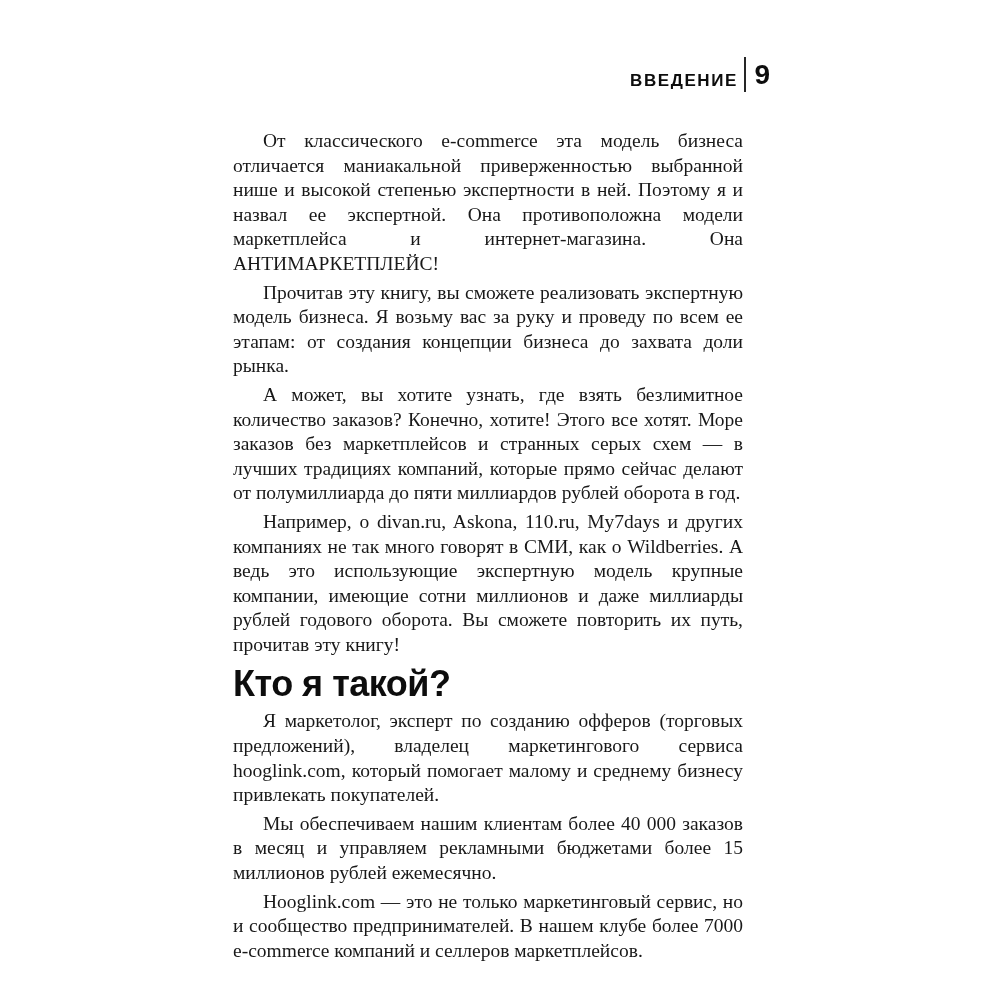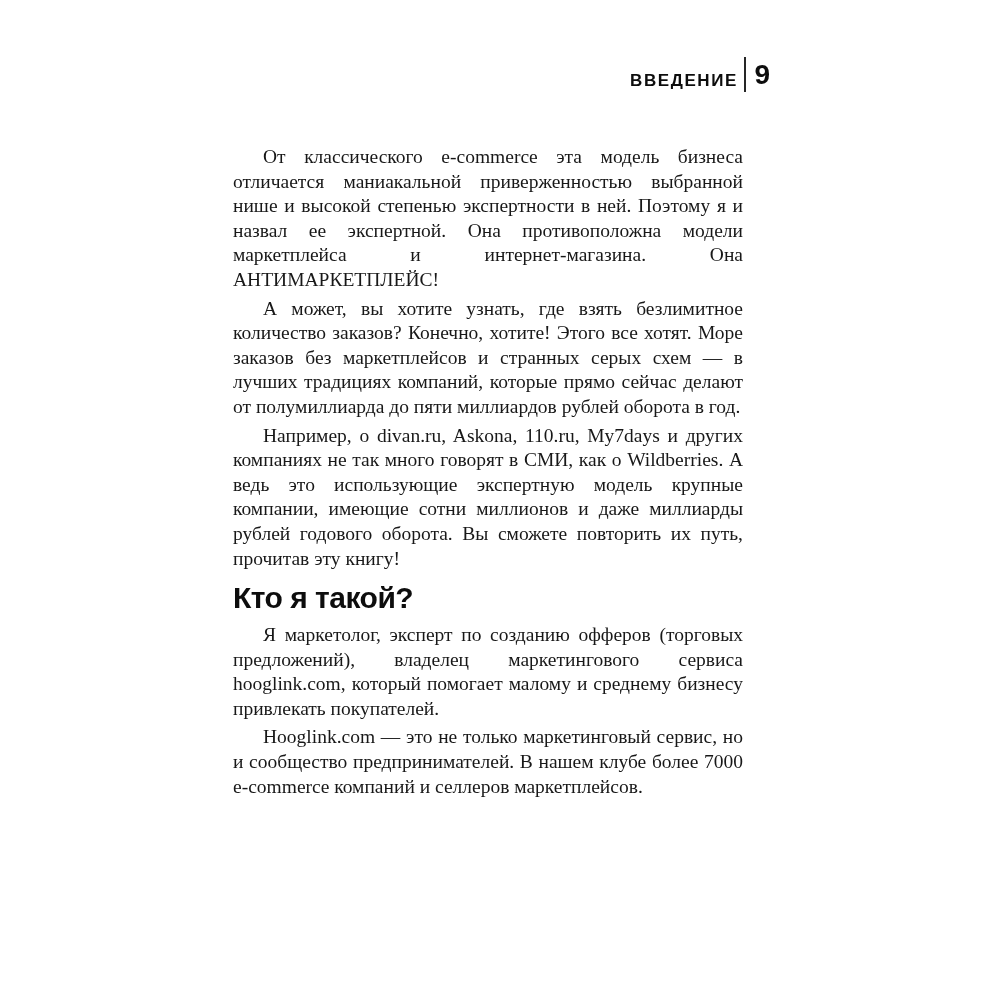"От классического e-commerce эта модель" .para { margin-top: 19px -> 3px }
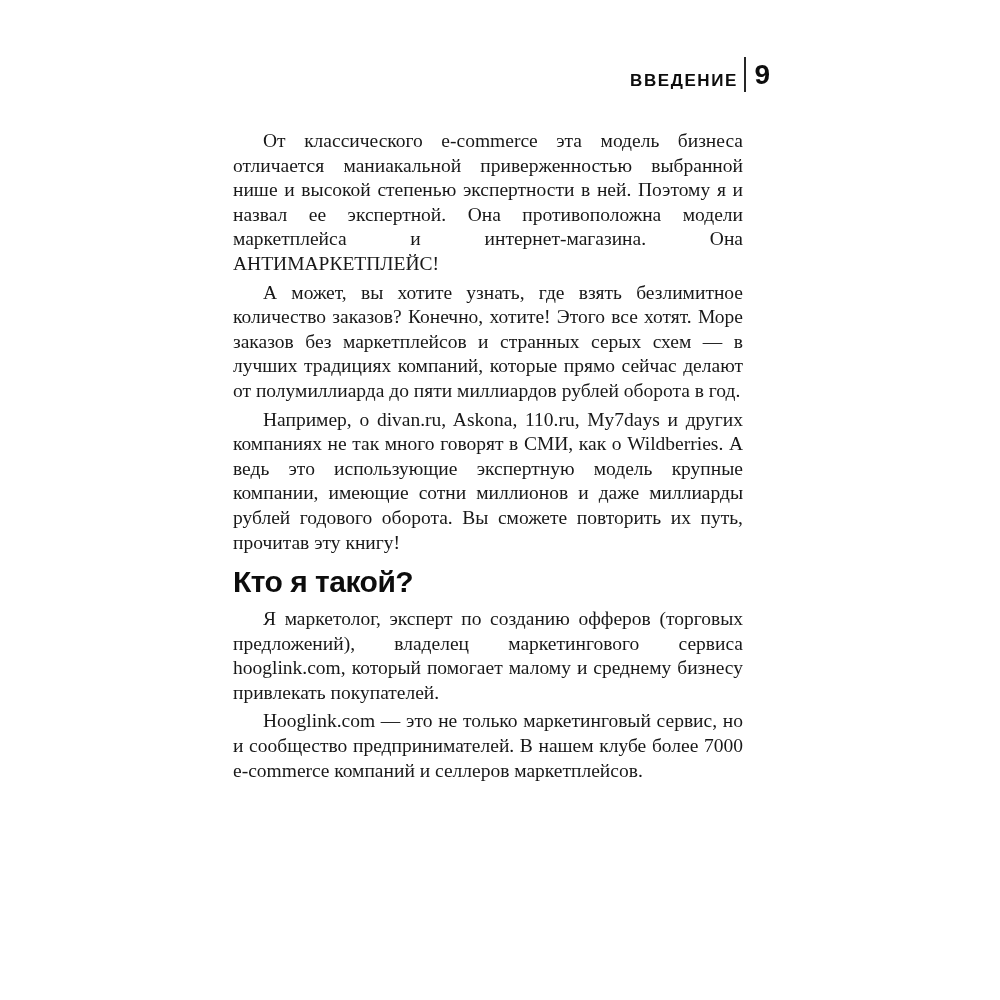"Прочитав эту книгу, вы сможете" p.para { html: none -> <p><span>Прочитав эту книгу, вы сможете реализовать экспертную мо­дель бизнеса. Я возьму вас за руку и проведу по всем ее этапам: от создания концепции бизнеса до захвата доли рынка.</span></p> }
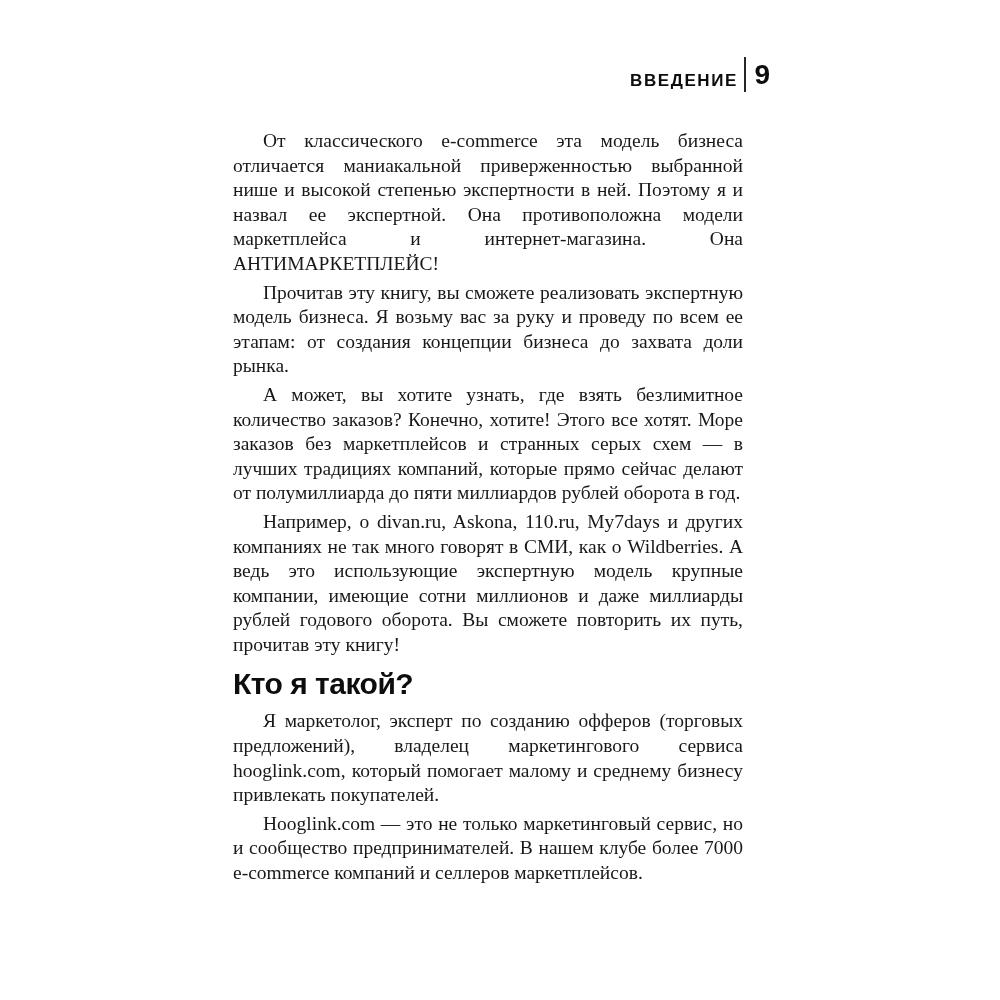"Кто я такой?" .heading { font-size: 30px -> 36px }
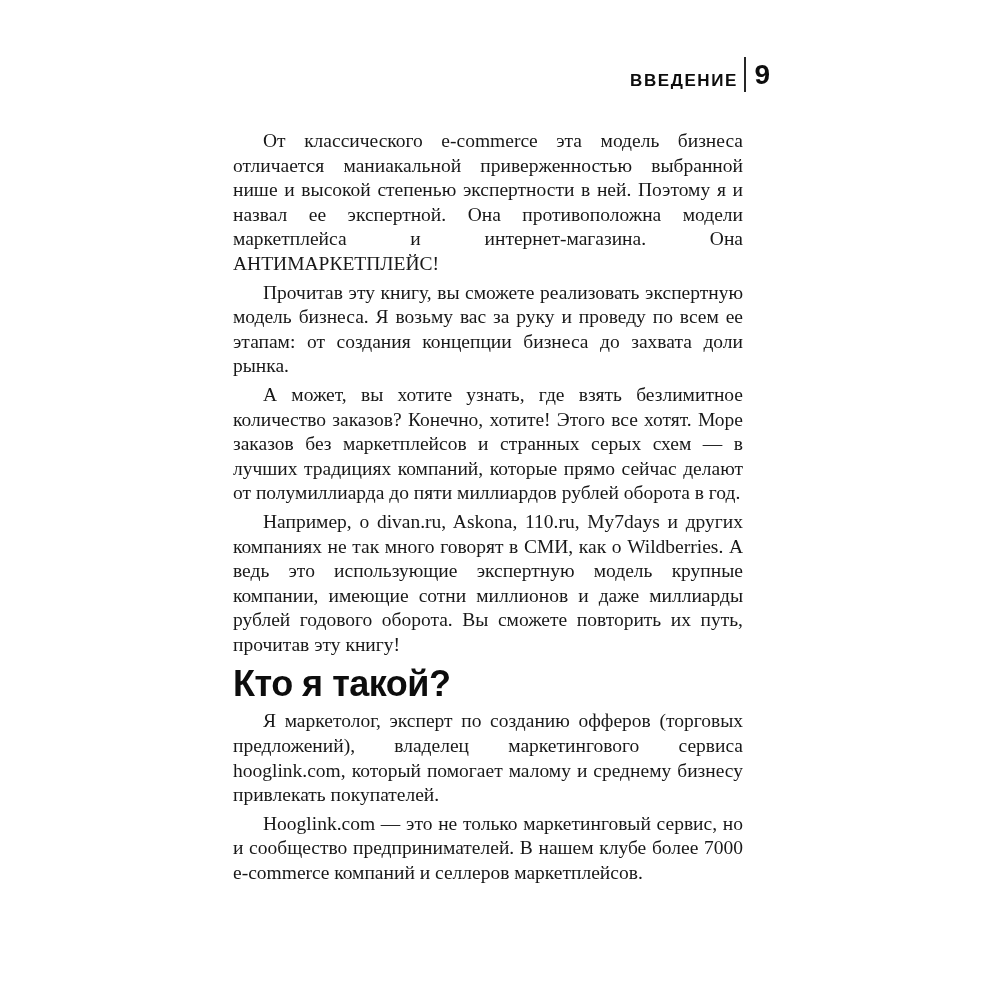"Мы обеспечиваем нашим клиентам более" p.para { html: none -> <p><span>Мы обеспечиваем нашим клиентам более 40&nbsp;000 заказов в месяц и управляем рекламными бюджетами более 15 миллио­нов рублей ежемесячно.</span></p> }
